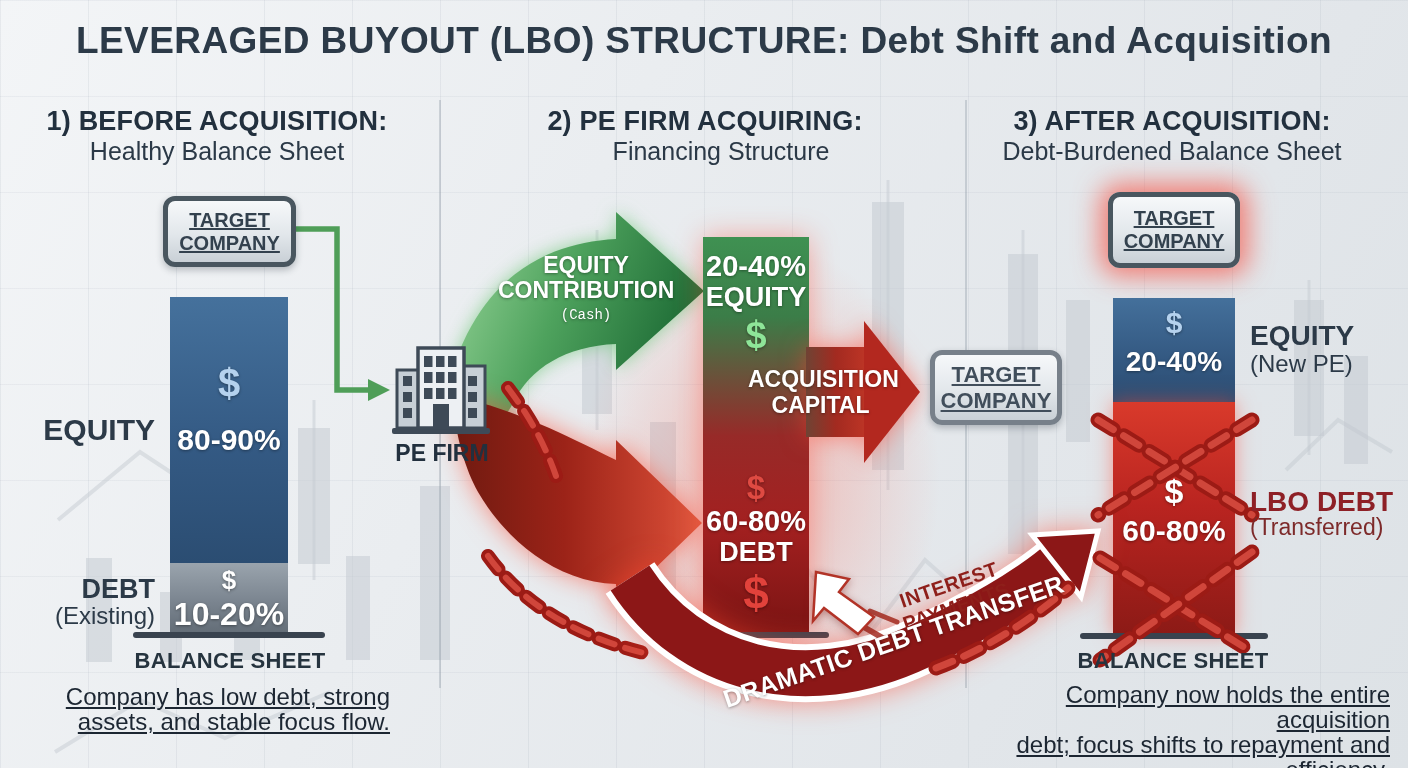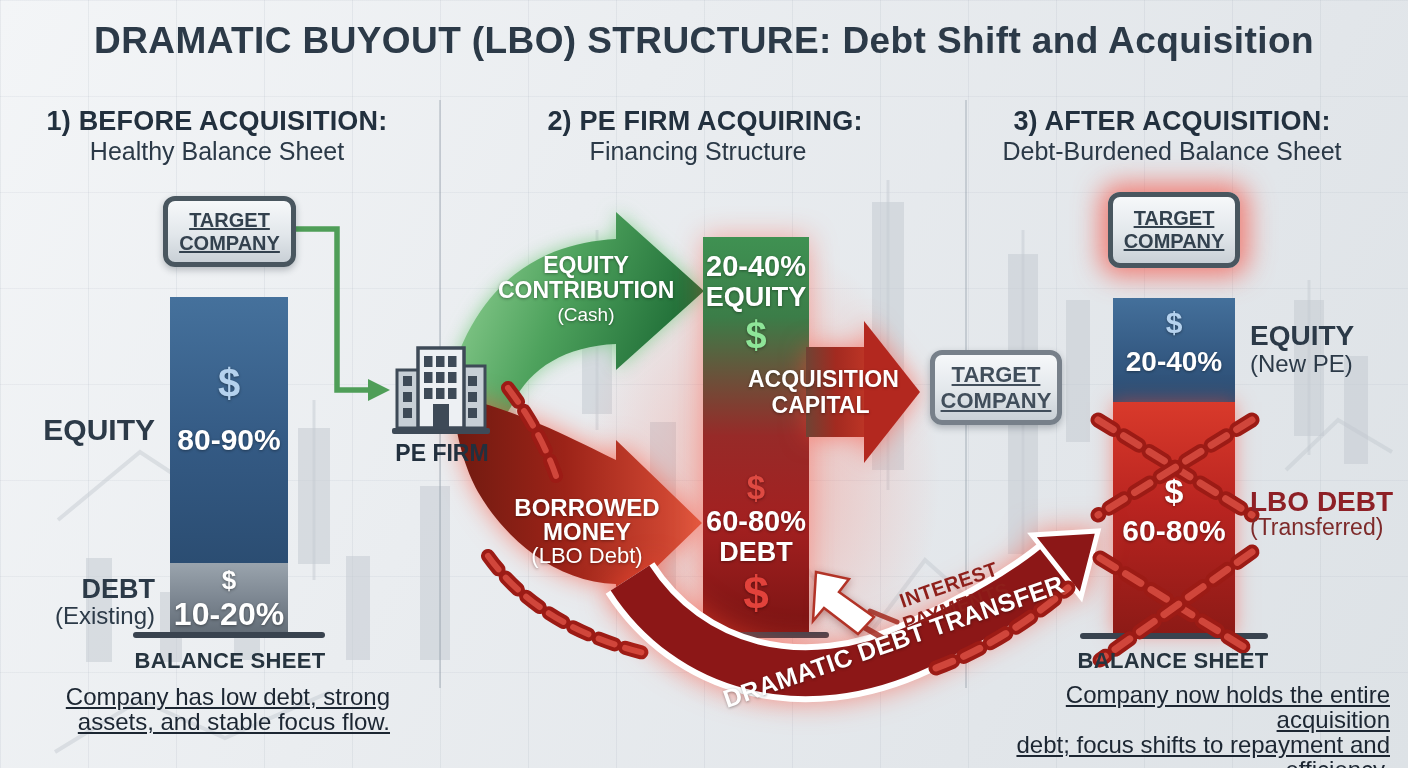"DRAMATIC BUYOUT (LBO) STRUCTURE: Debt" div.title { text: DRAMATIC -> LEVERAGED }
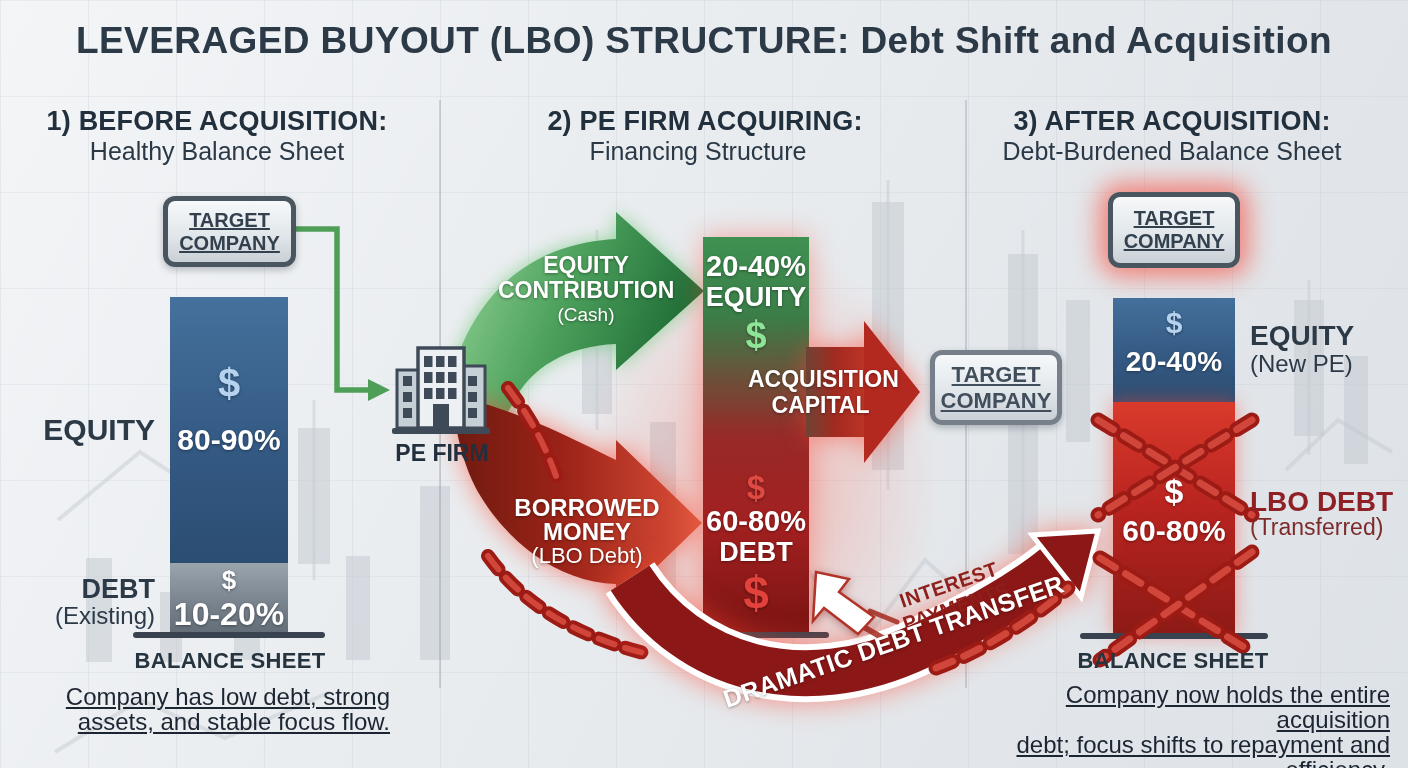"Financing Structure" div.abs { left: 498px -> 521px }
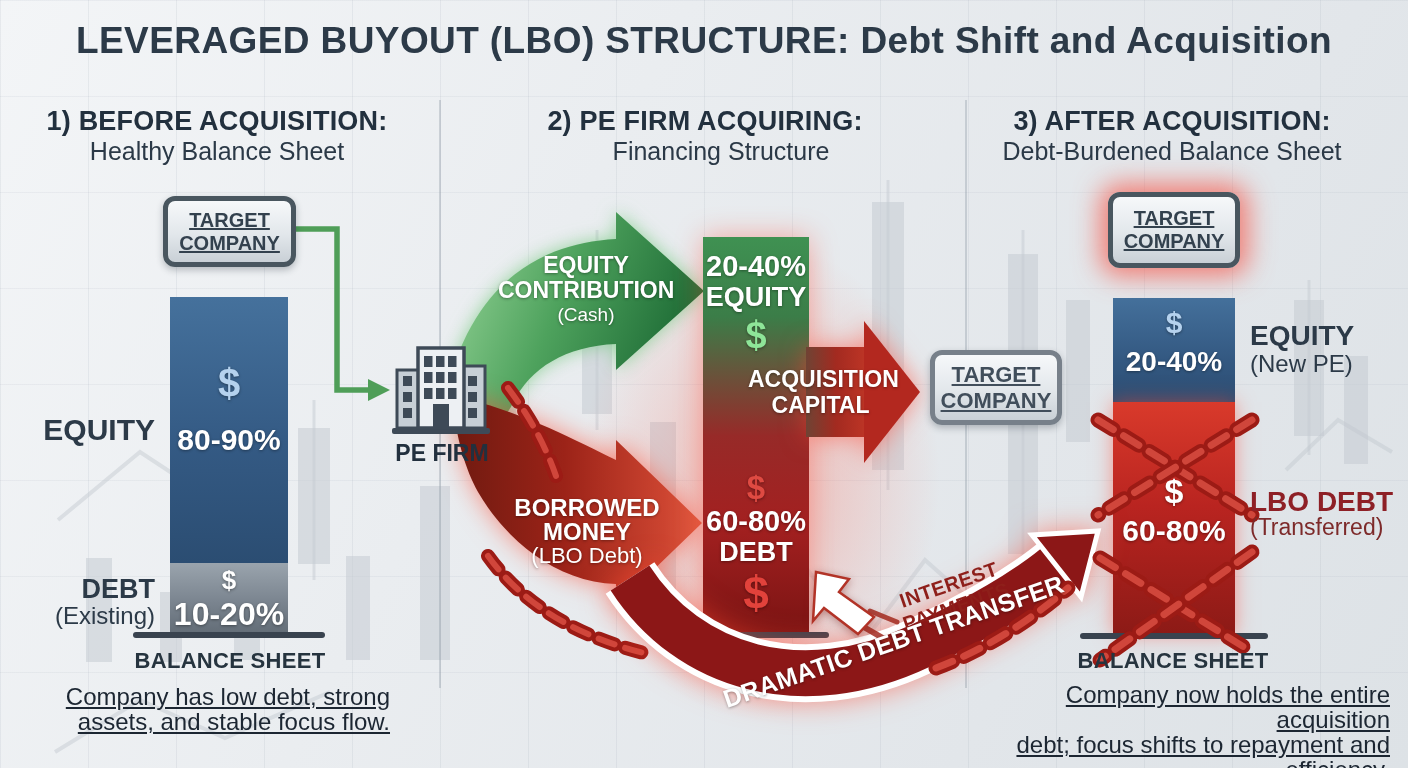"(Cash)" div { font-family: none -> Liberation Mono, monospace; font-size: 19px -> 14px }
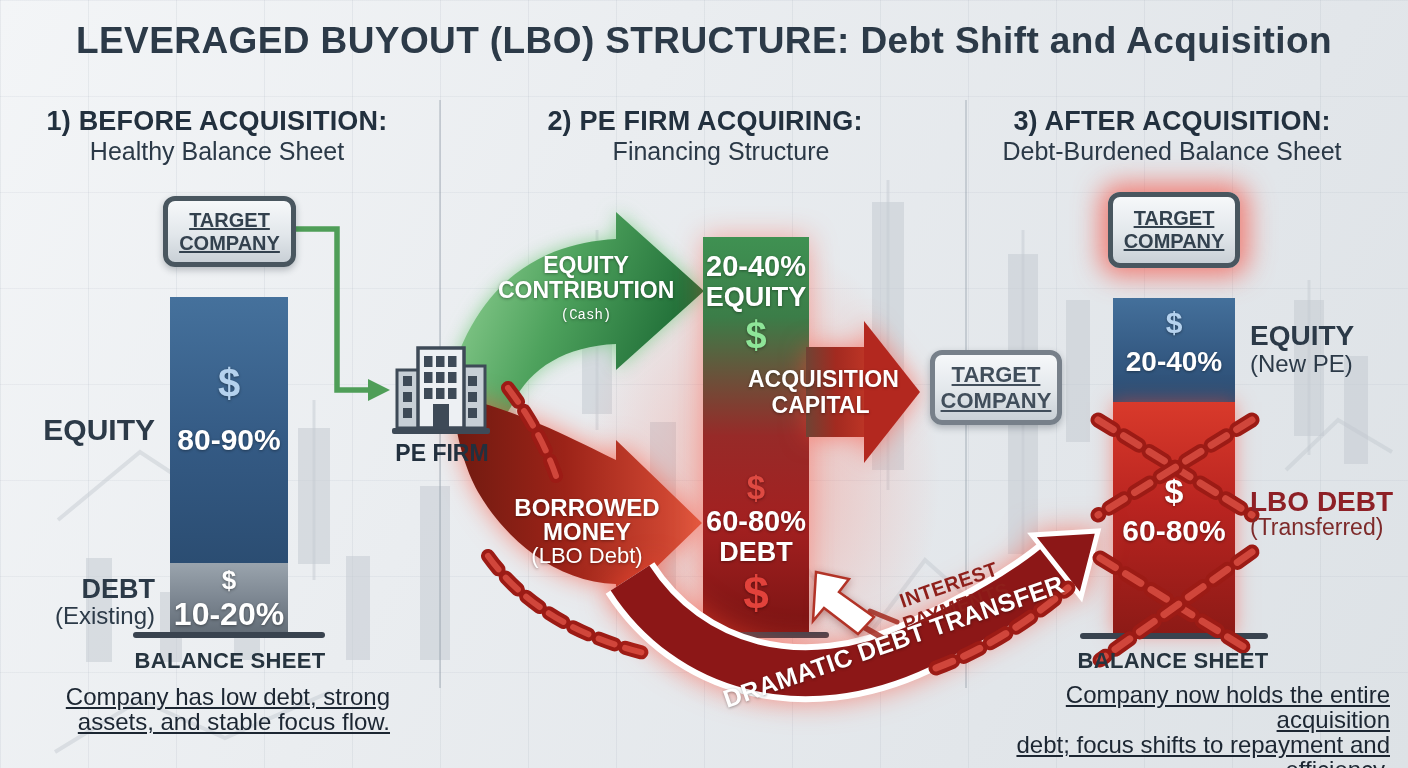"BORROWED" div.abs { html: <div> <div>BORROWED</div> <div>MONEY</div> <div>(LBO Debt)</div> </div> -> none }
